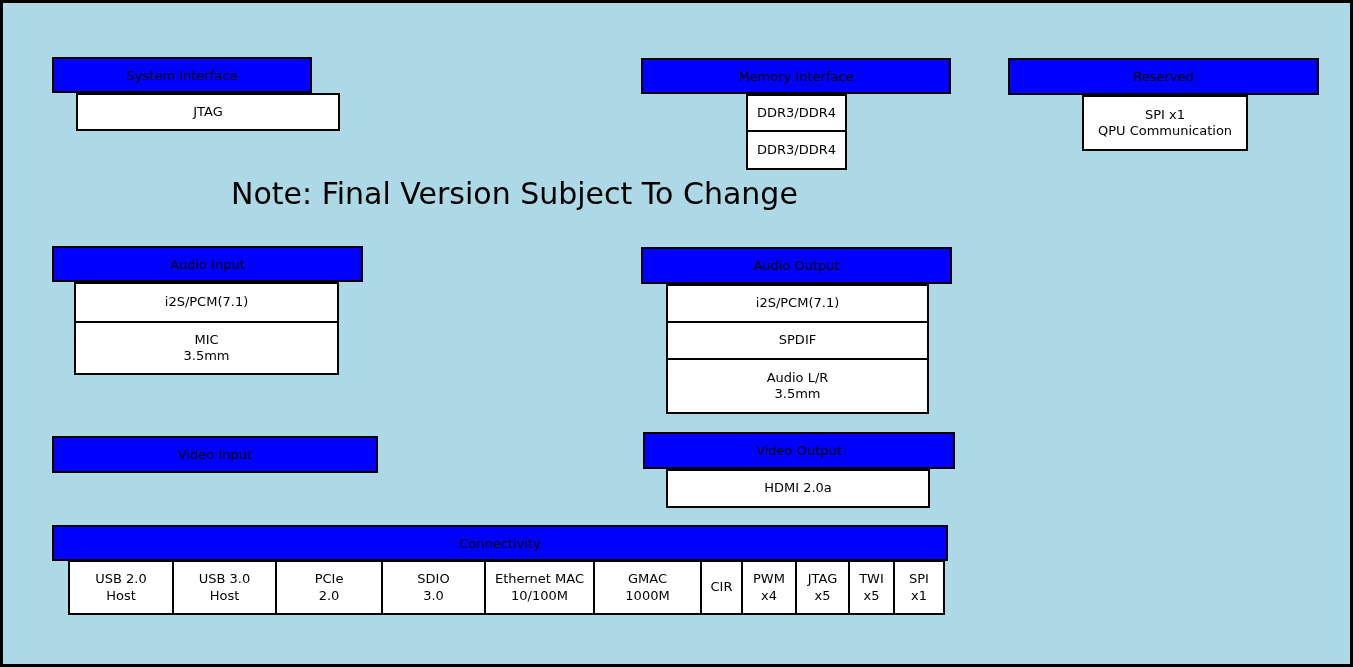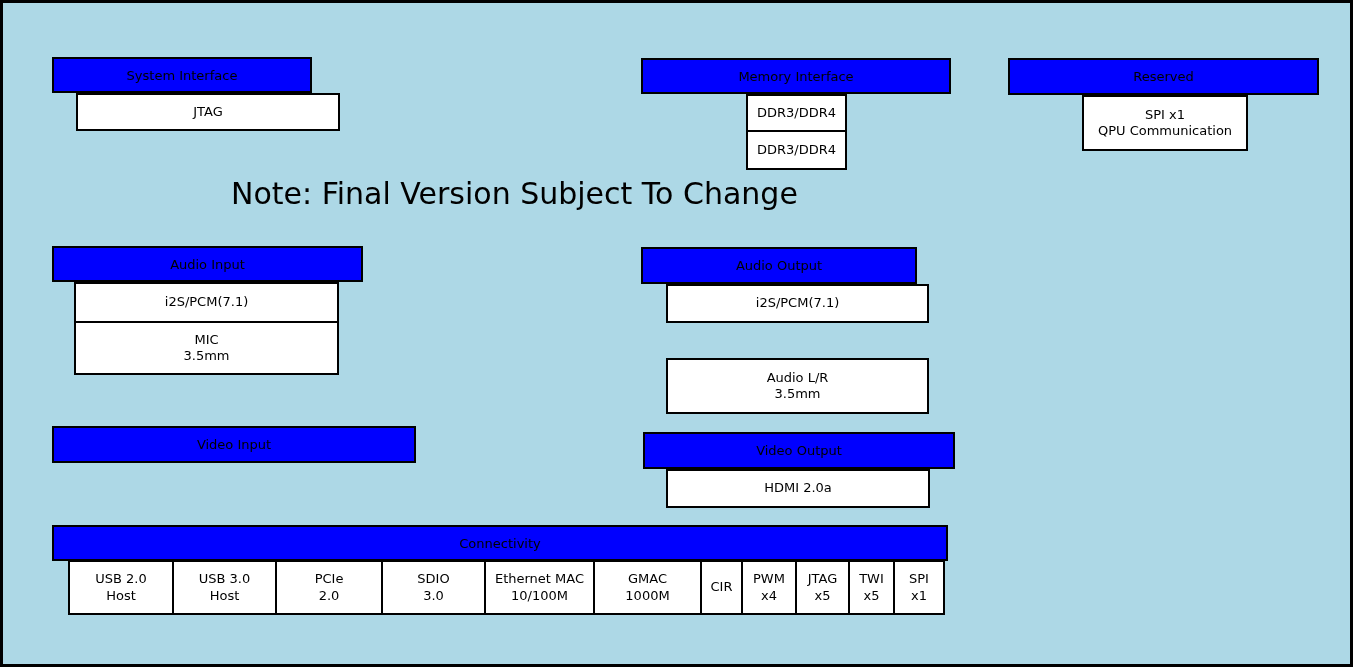"Audio Output" div.hdr { width: 276px -> 311px }
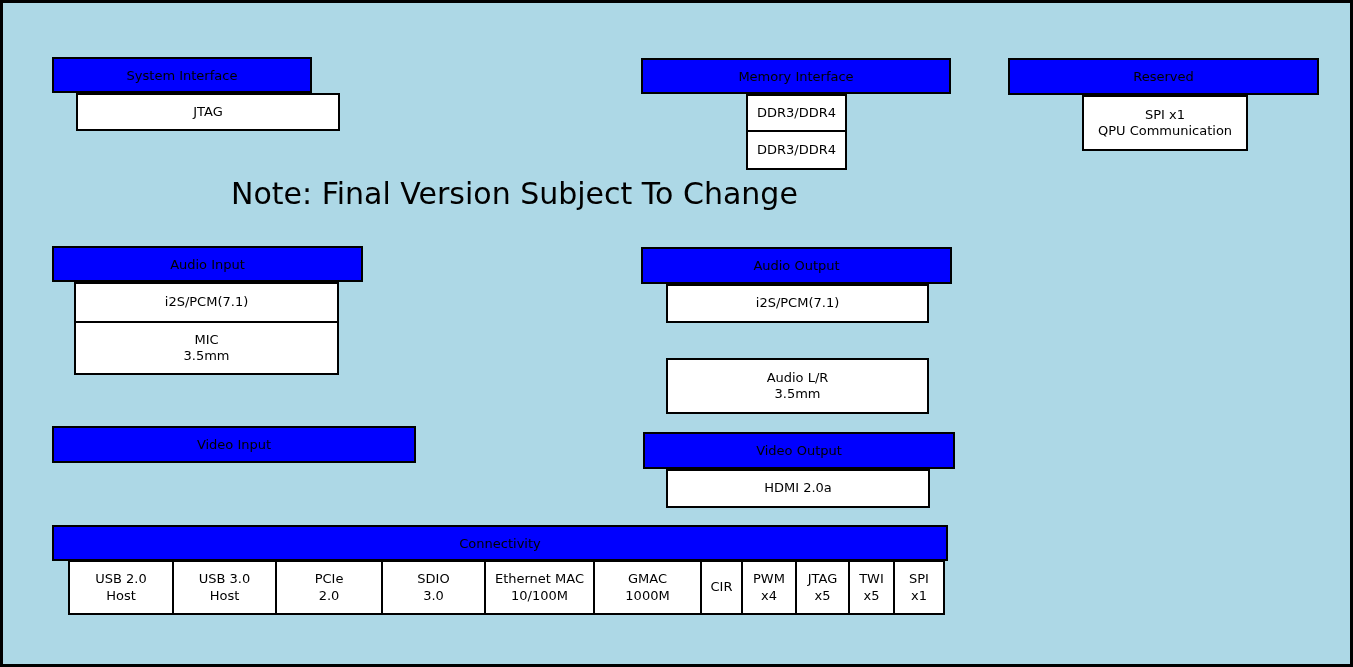"SPDIF" div.box { html: none -> <div>SPDIF</div> }
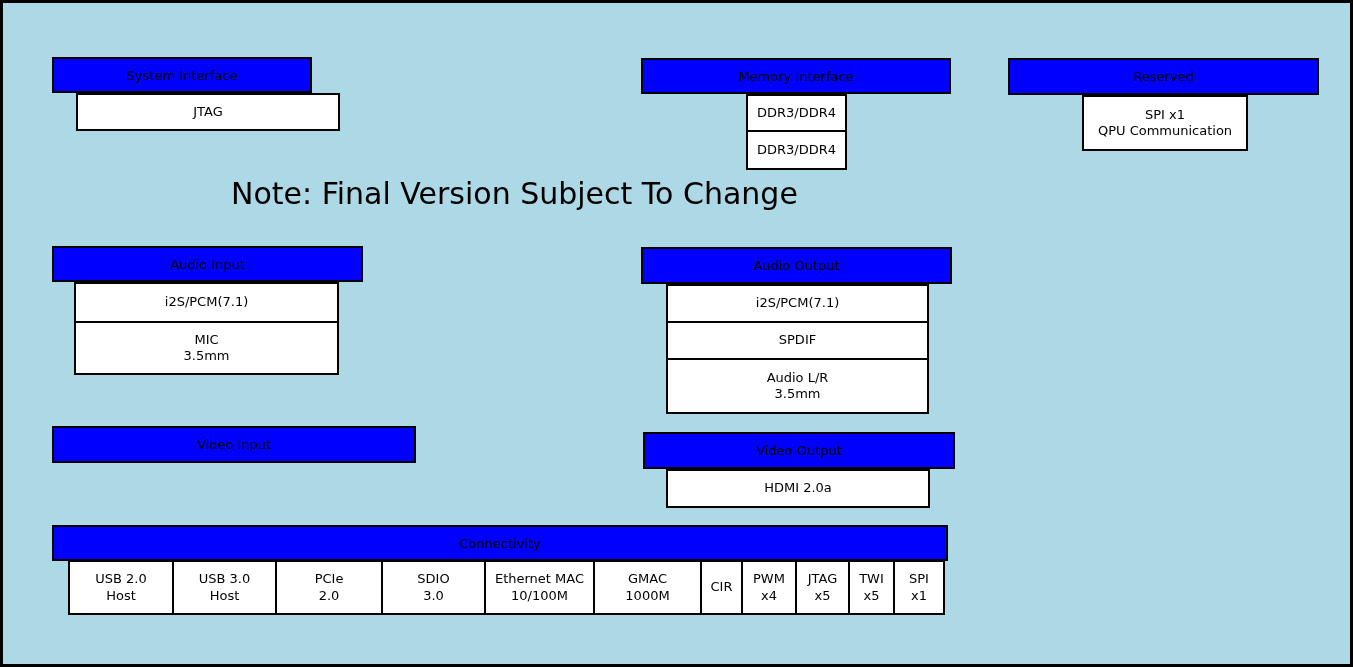"Video Input" div.hdr { top: 423px -> 433px; width: 364px -> 326px }
